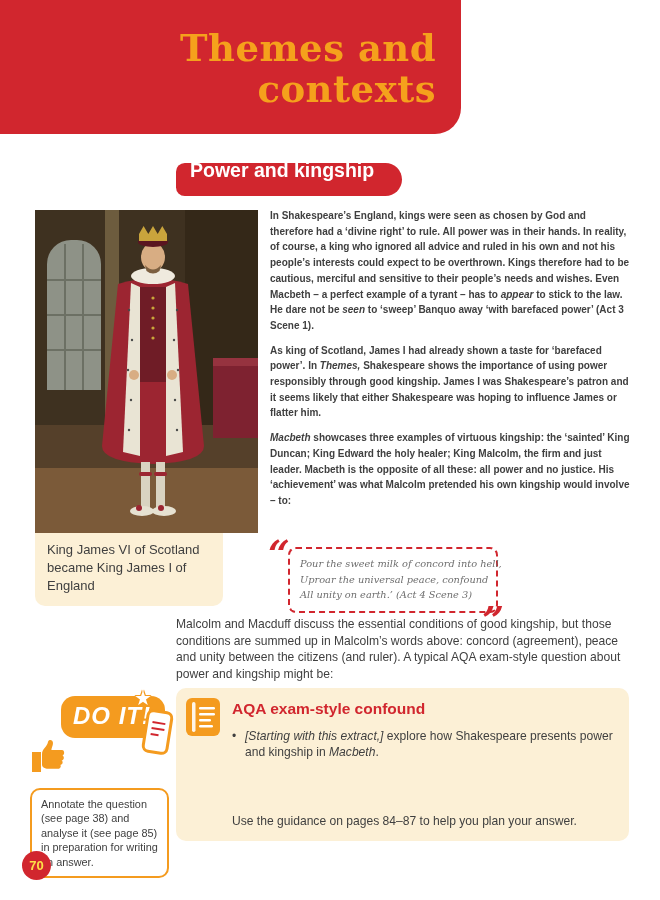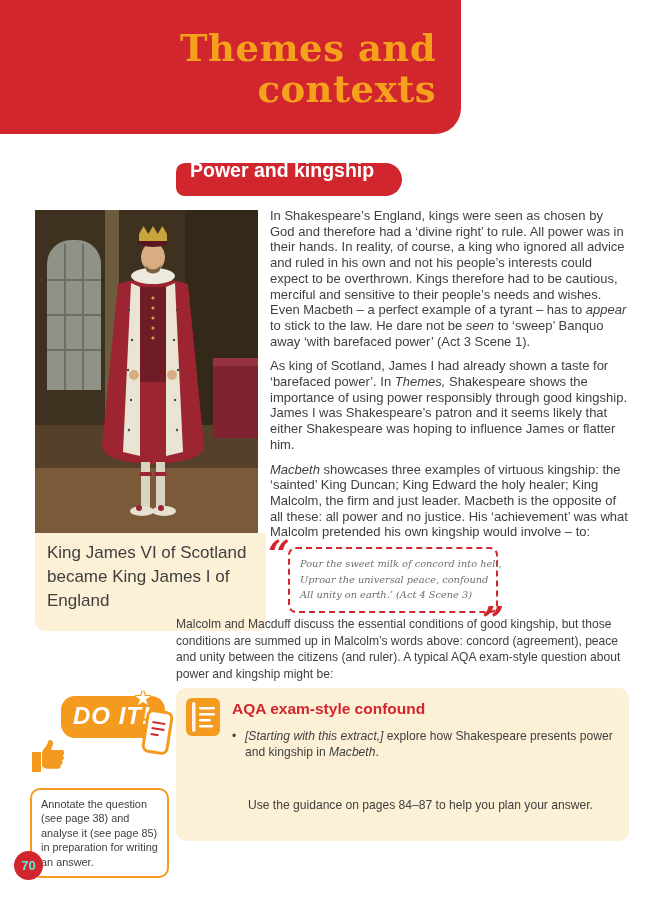"In Shakespeare’s England, kings were" .col { font-size: 13px -> 10px; font-weight: none -> bold }
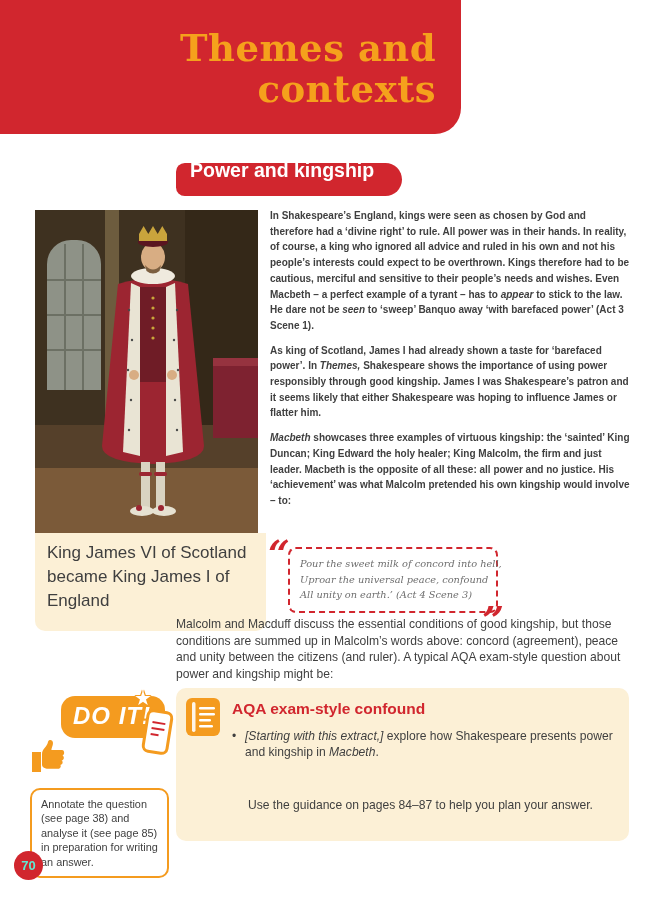"King James VI of Scotland" .caption { font-size: 17px -> 13px; padding: 8px 12px 19px -> 8px 12px 10px; width: 231px -> 188px }
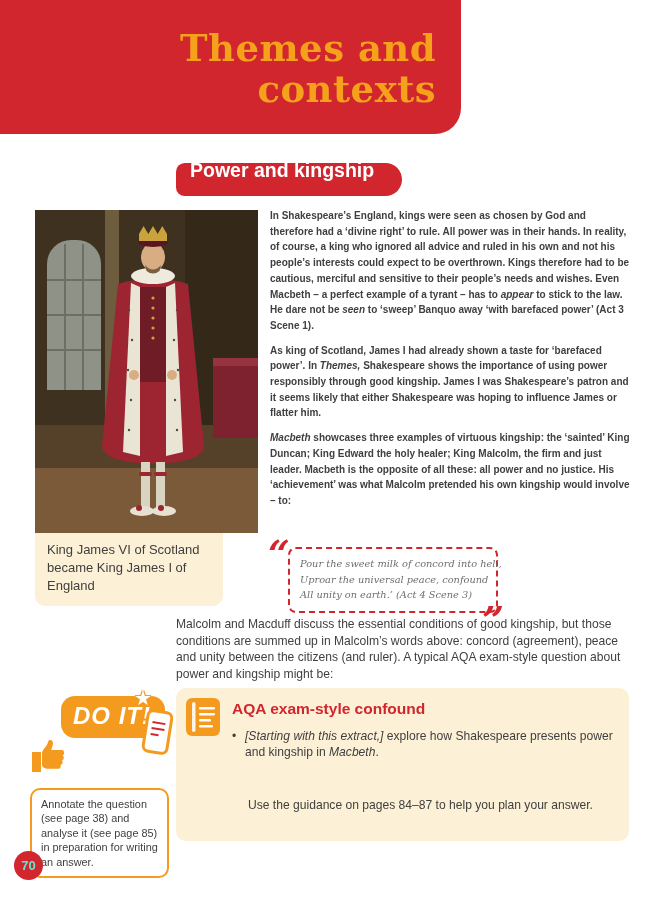"Use the guidance on pages" .aqa-footer { margin: 16px -> 0 }
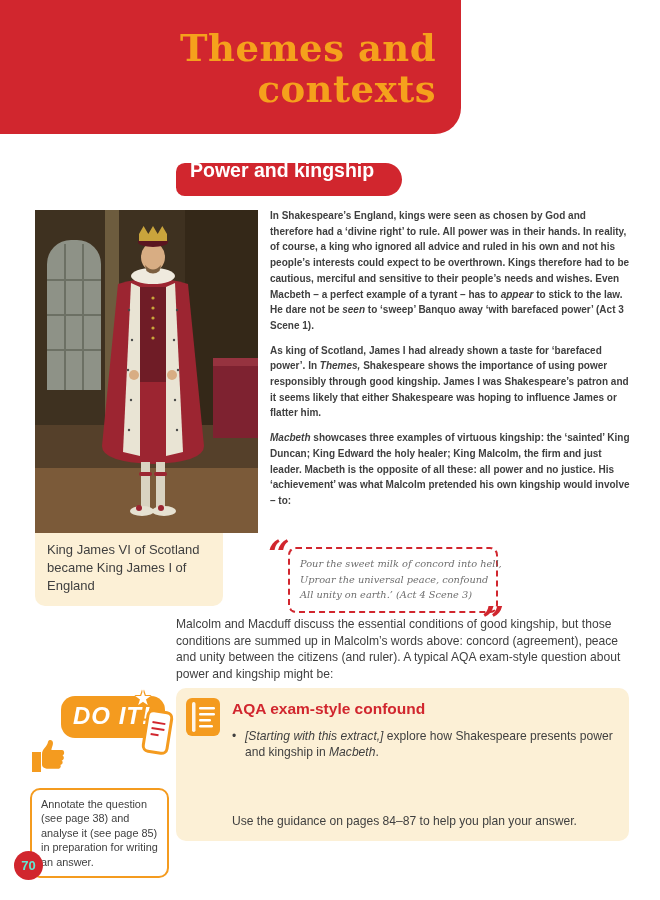"70" .page-num { color: #5eead4 -> #fde047; left: 14px -> 22px }
